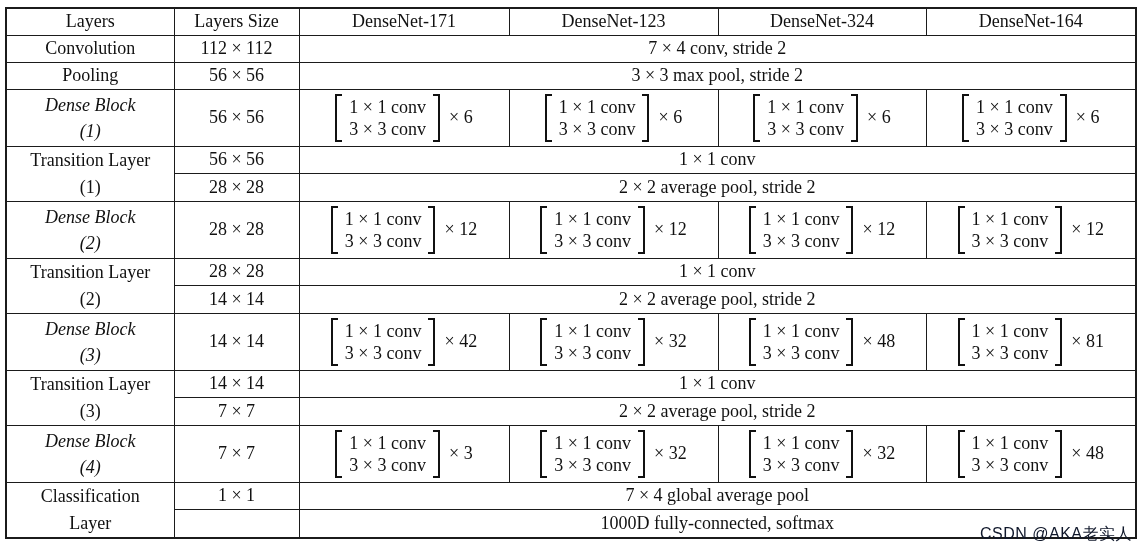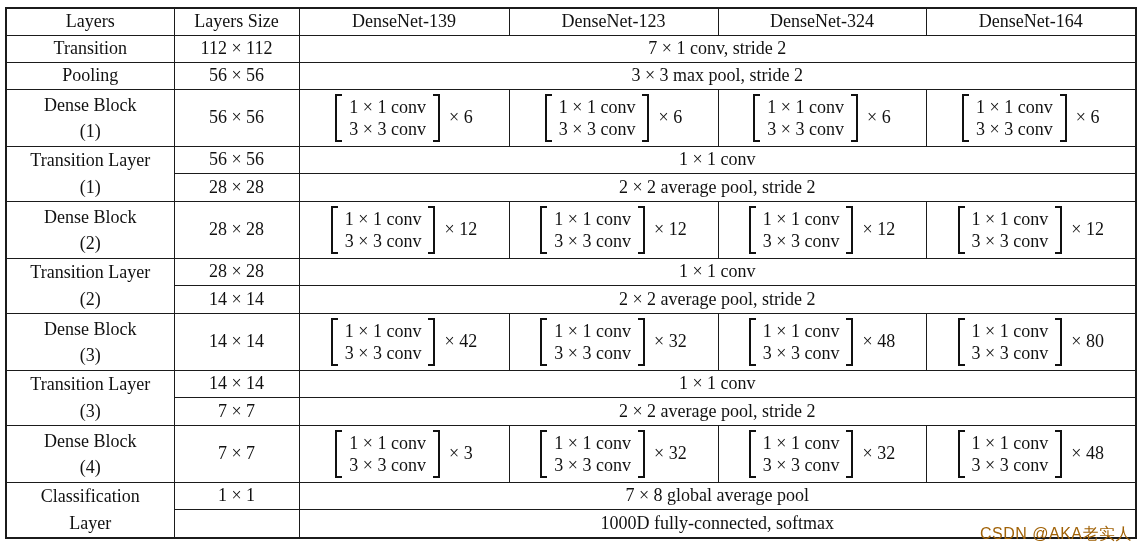"DenseNet-139" td { text: DenseNet-139 -> DenseNet-171 }
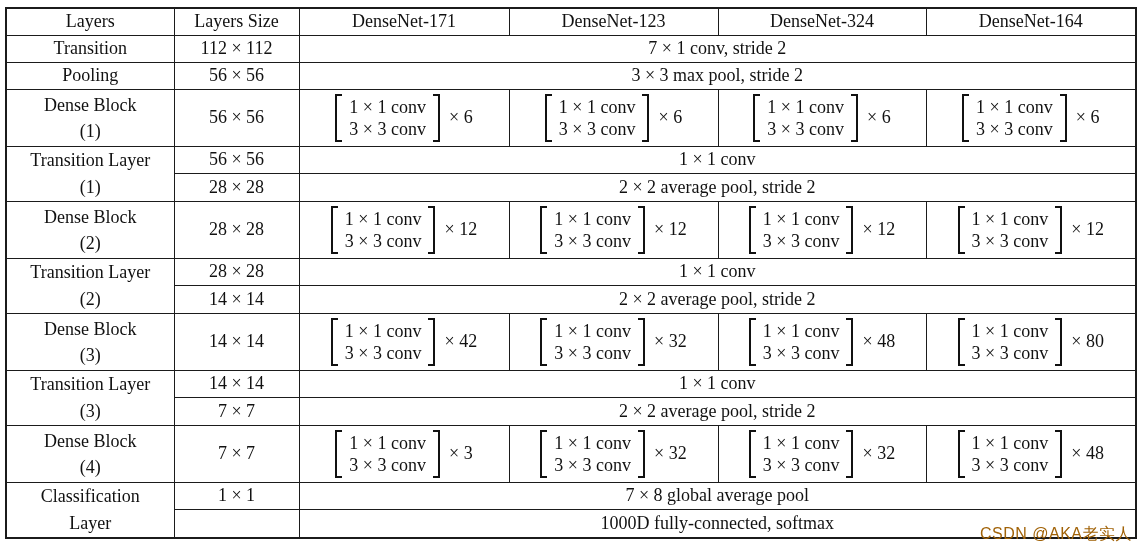"Transition" td { text: Transition -> Convolution }
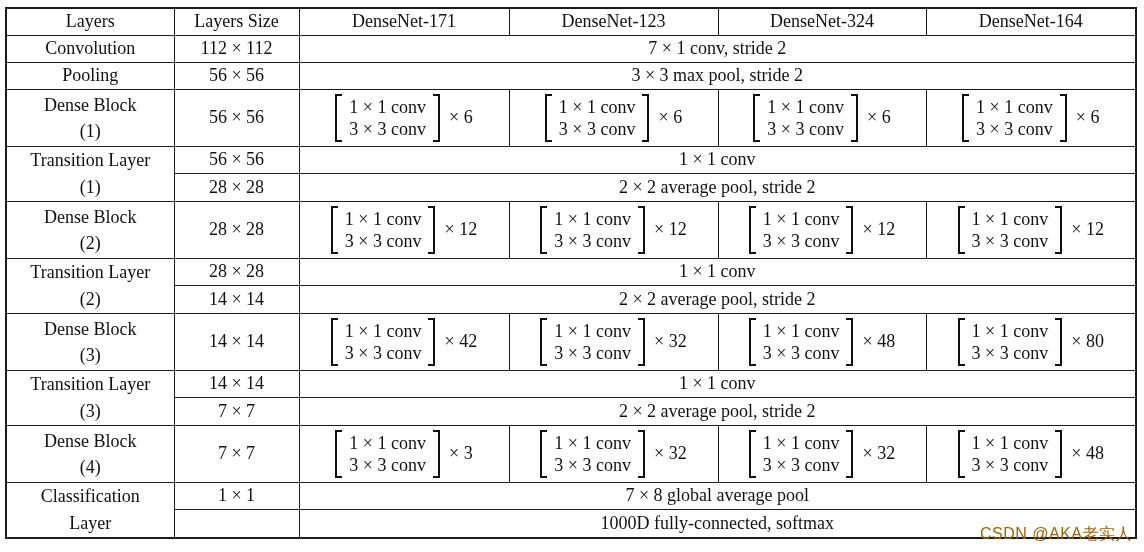"7 × 1 conv, stride" td { text: 1 -> 4 }
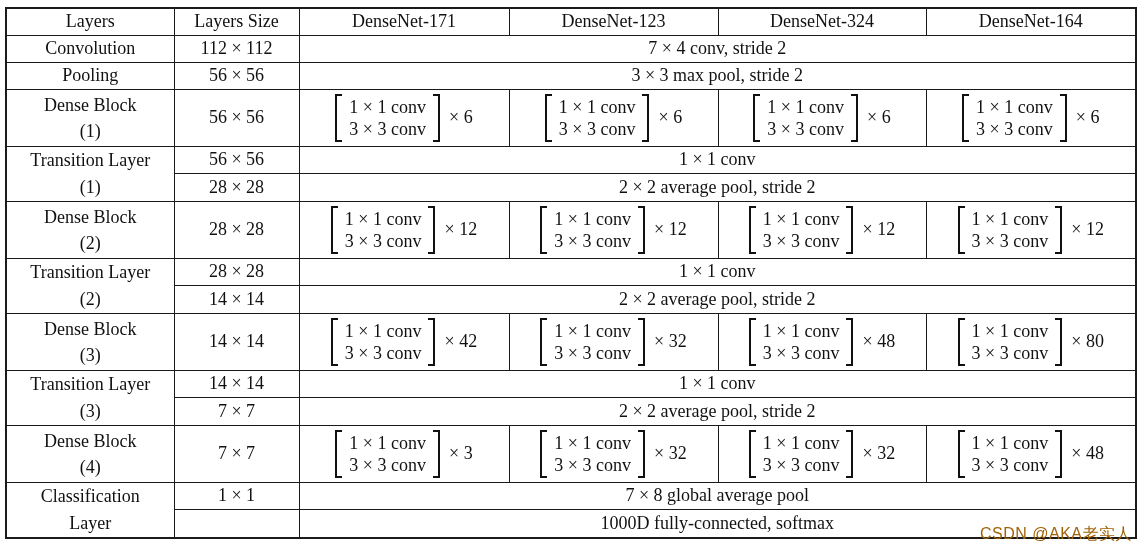"Dense Block" .lbl2 div { font-style: none -> italic }
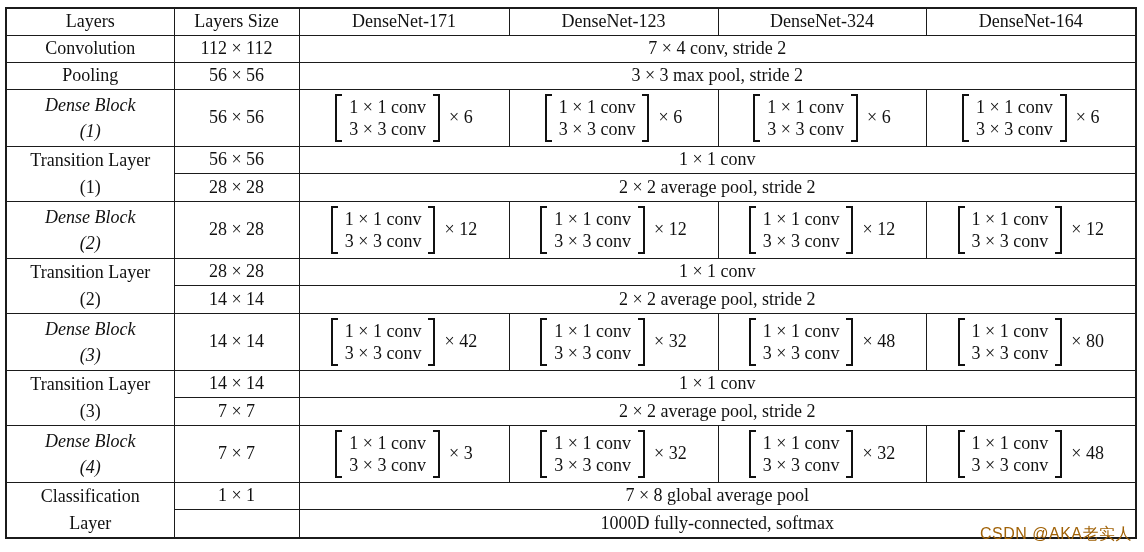"× 80" span.mult { text: 80 -> 81 }
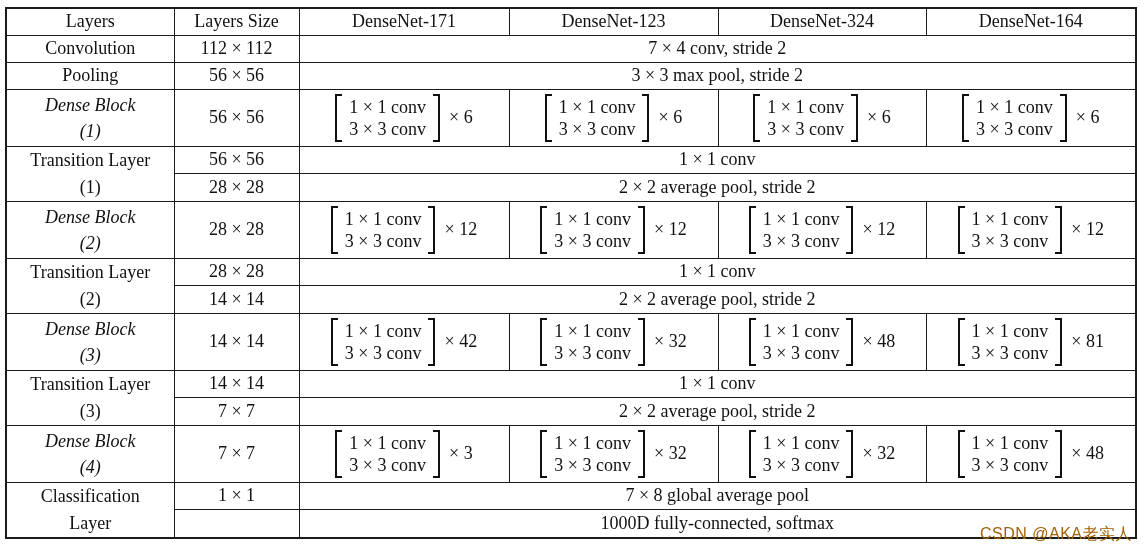"7 × 8 global average" td { text: 8 -> 4 }
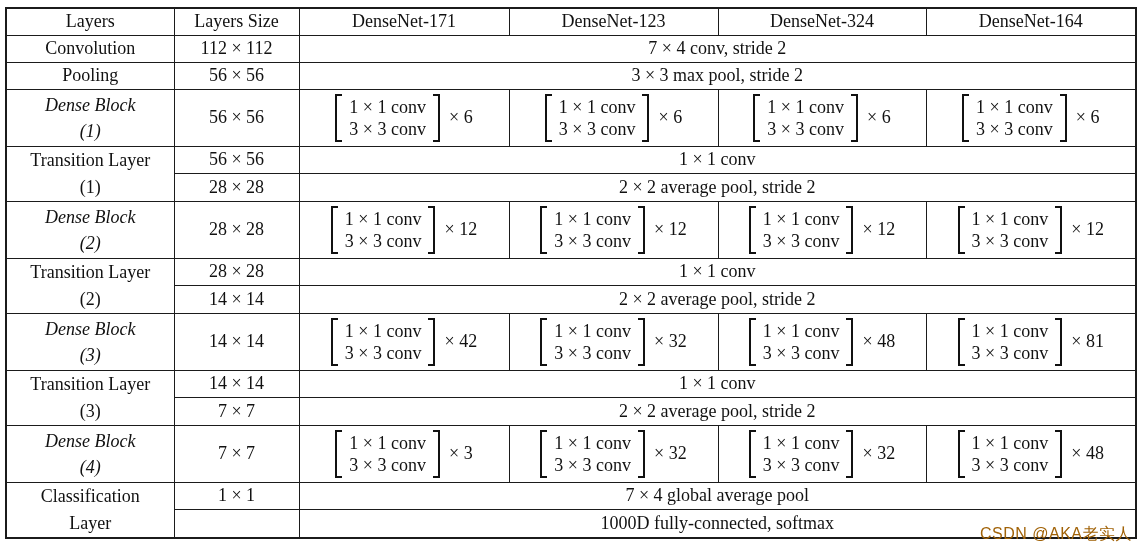"CSDN @AKA老实人" .watermark { color: #a16207 -> #0f172a }
